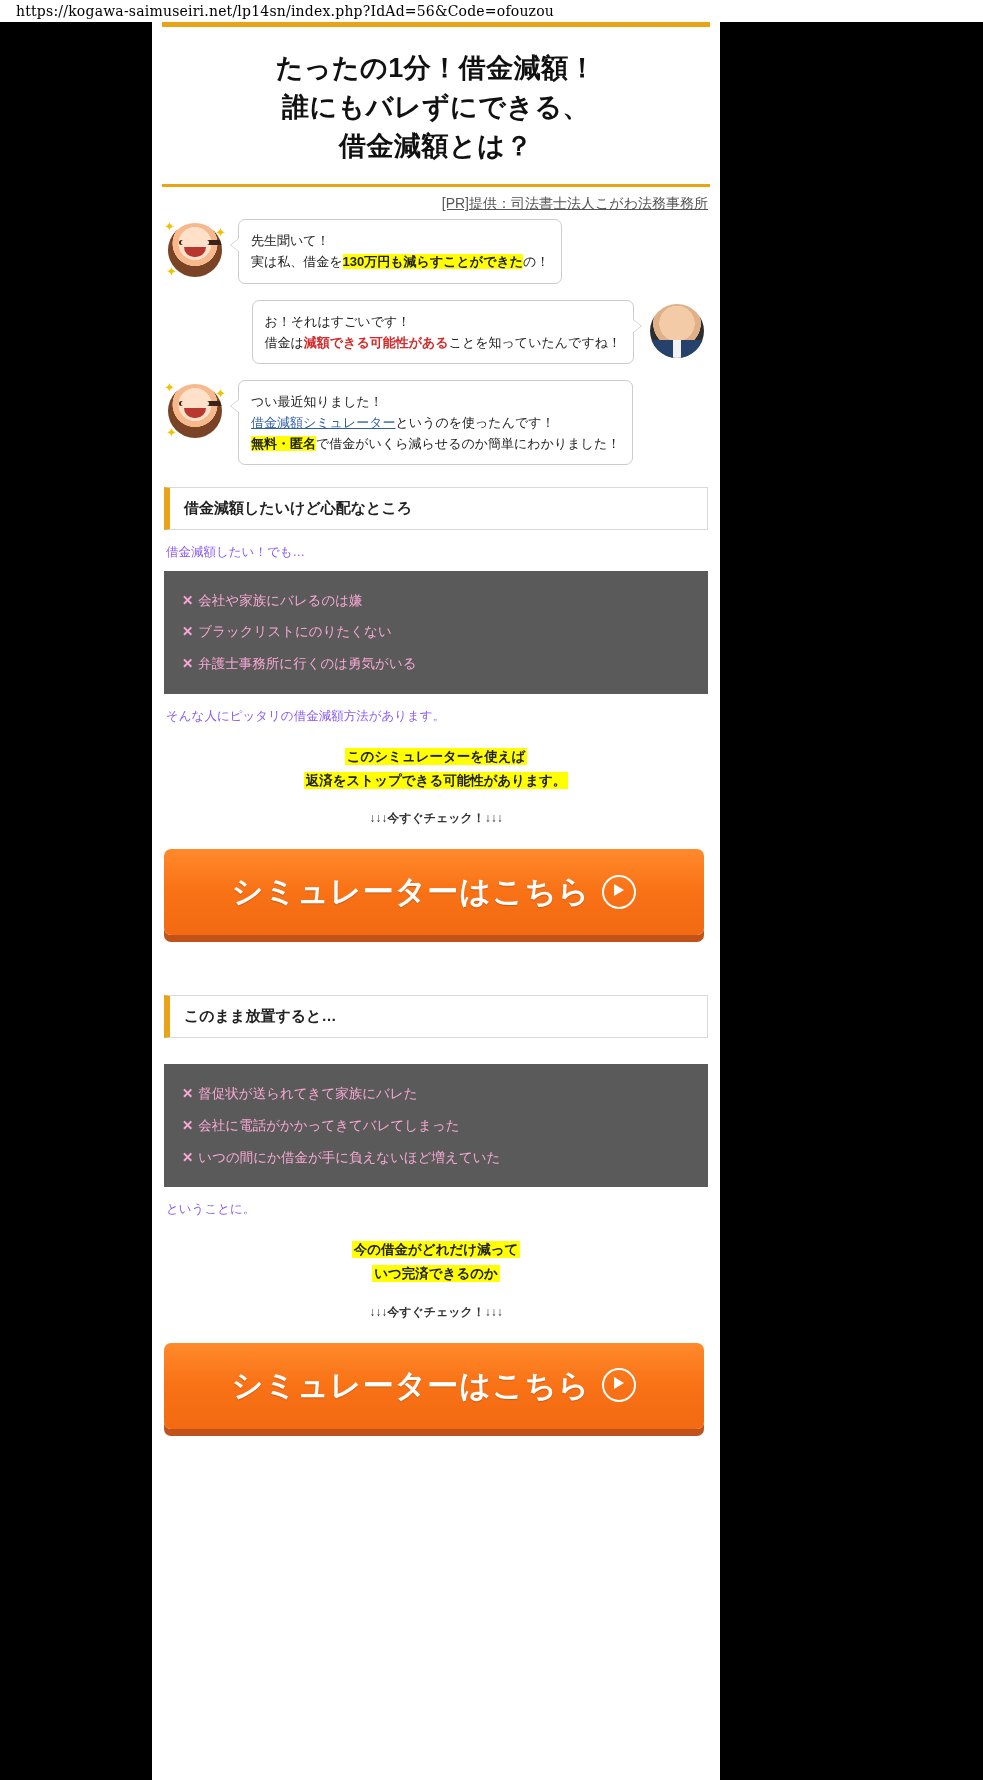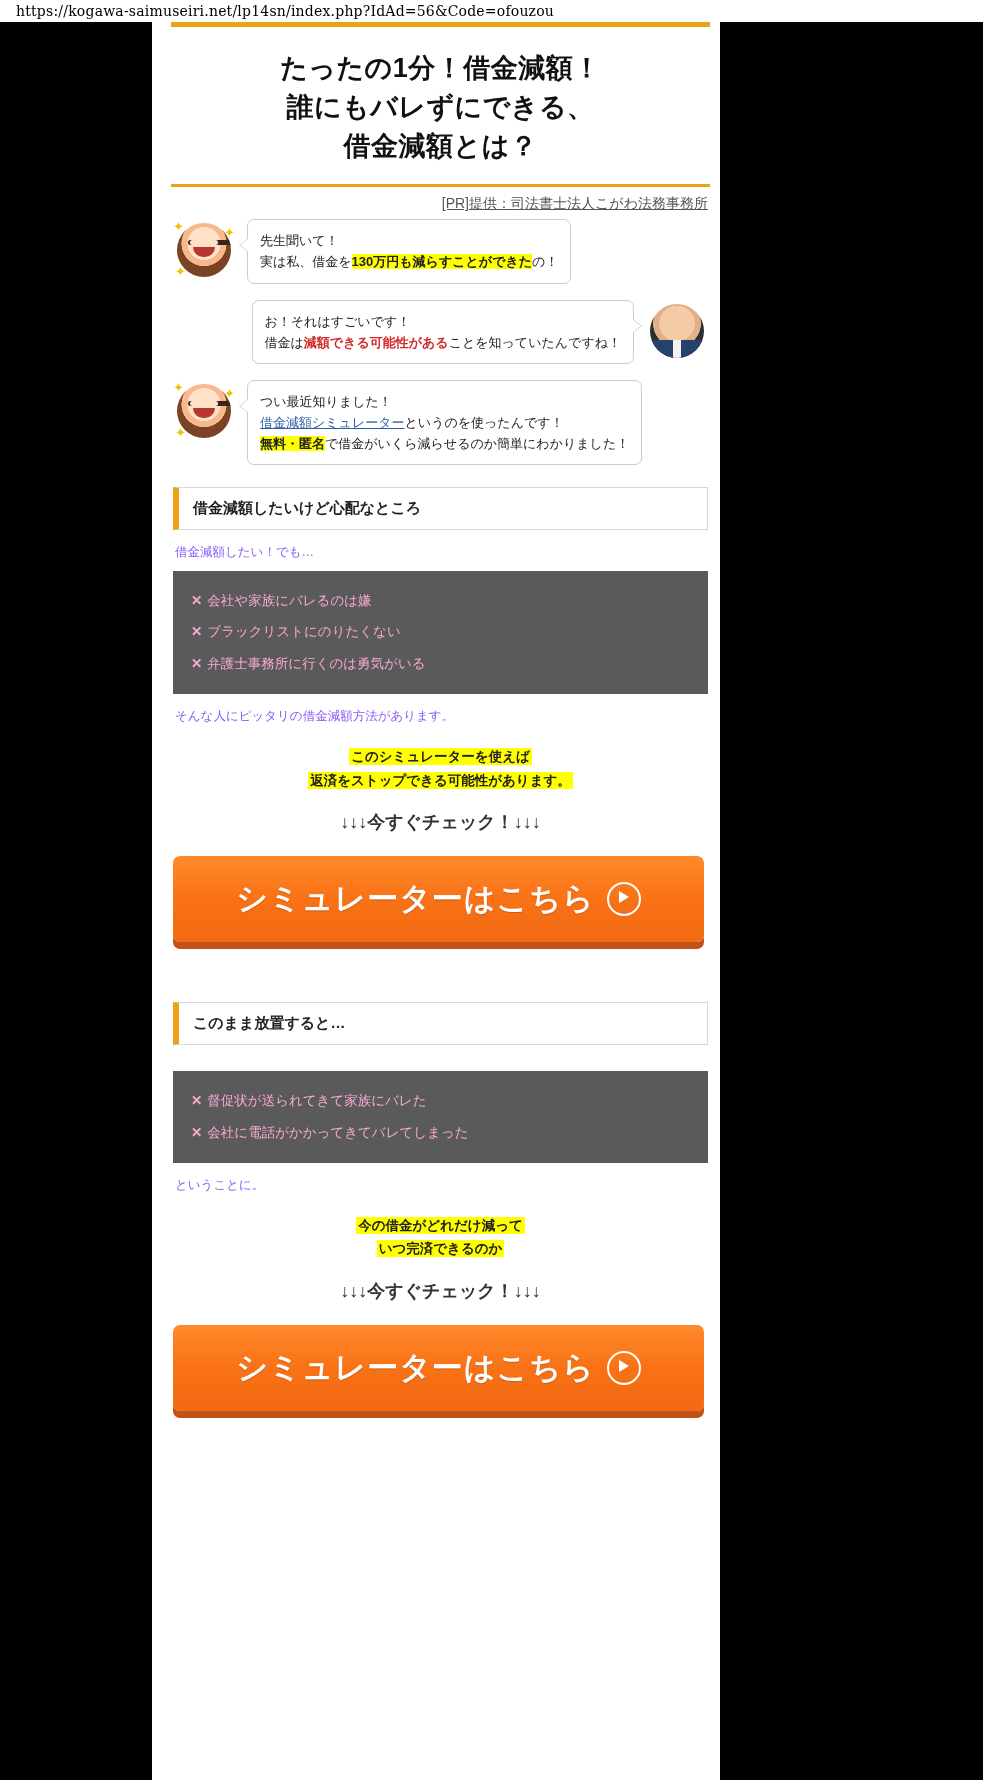"たったの1分！借金減額！" .sheet { padding-left: 9px -> none }
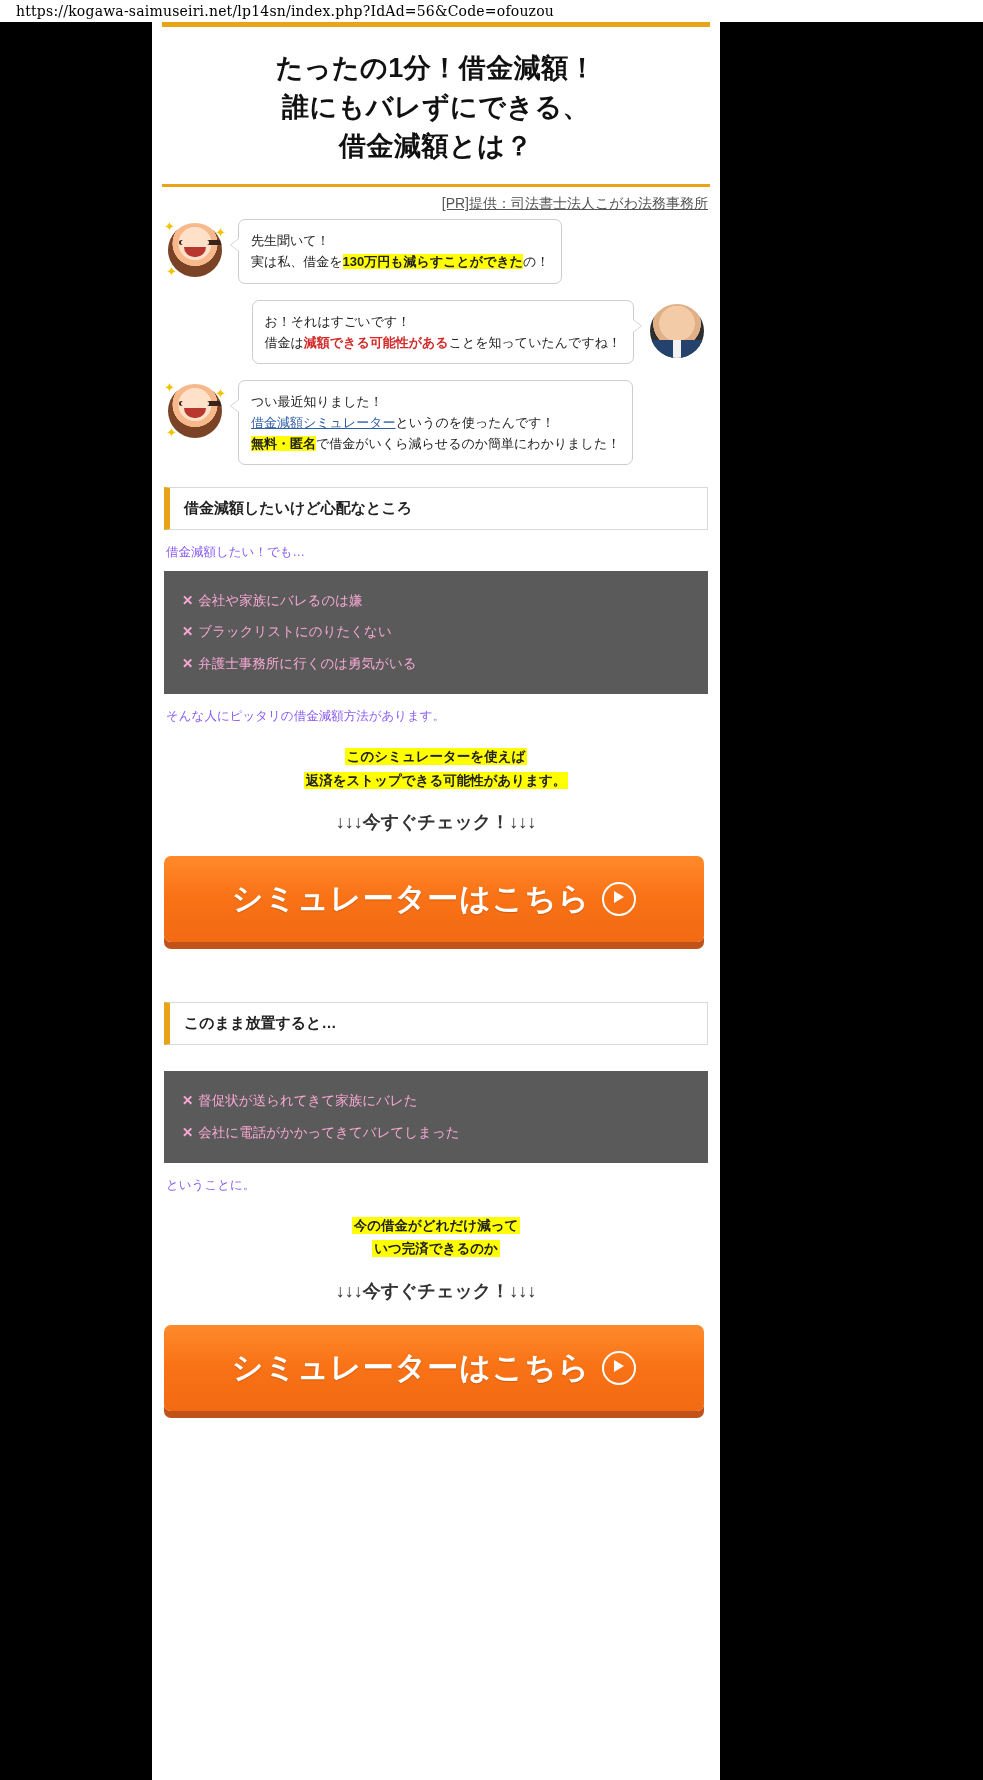"↓↓↓今すぐチェック！↓↓↓" .arrows { font-size: 18px -> 12px }
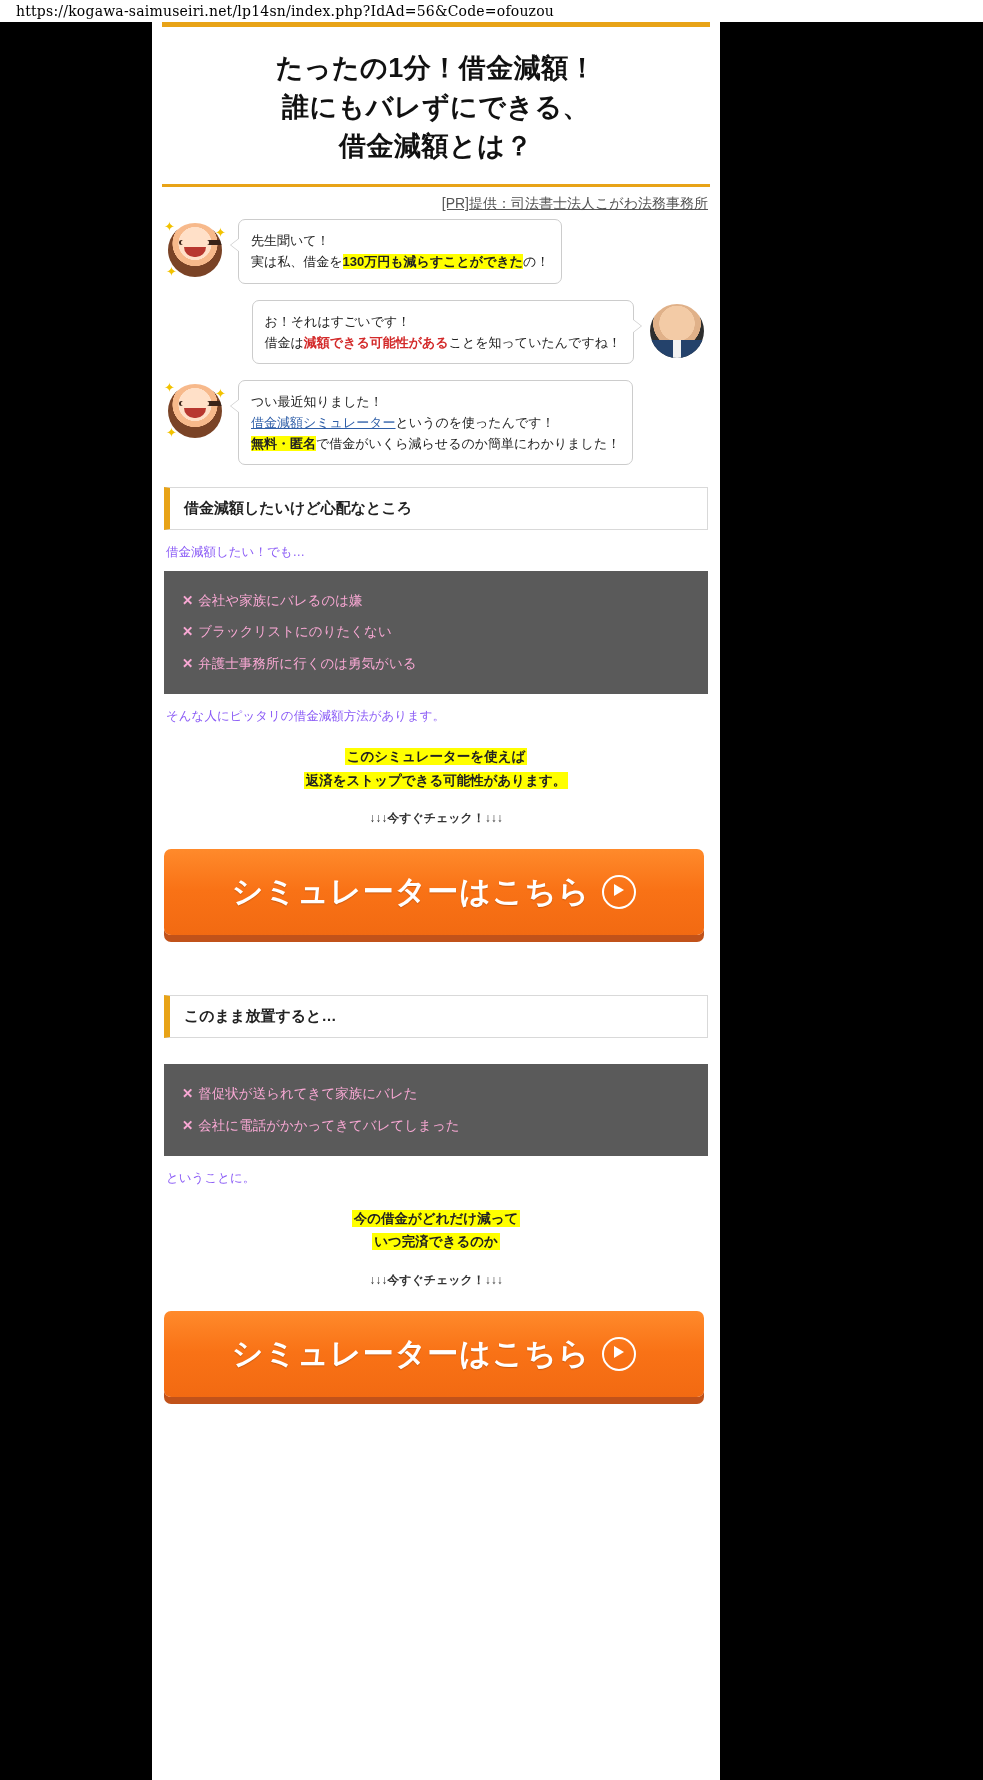"✕ いつの間にか借金が手に負えないほど増えていた" div.item { html: none -> <div> <span>✕</span><span>いつの間にか借金が手に負えないほど増えていた</span> </div> }
